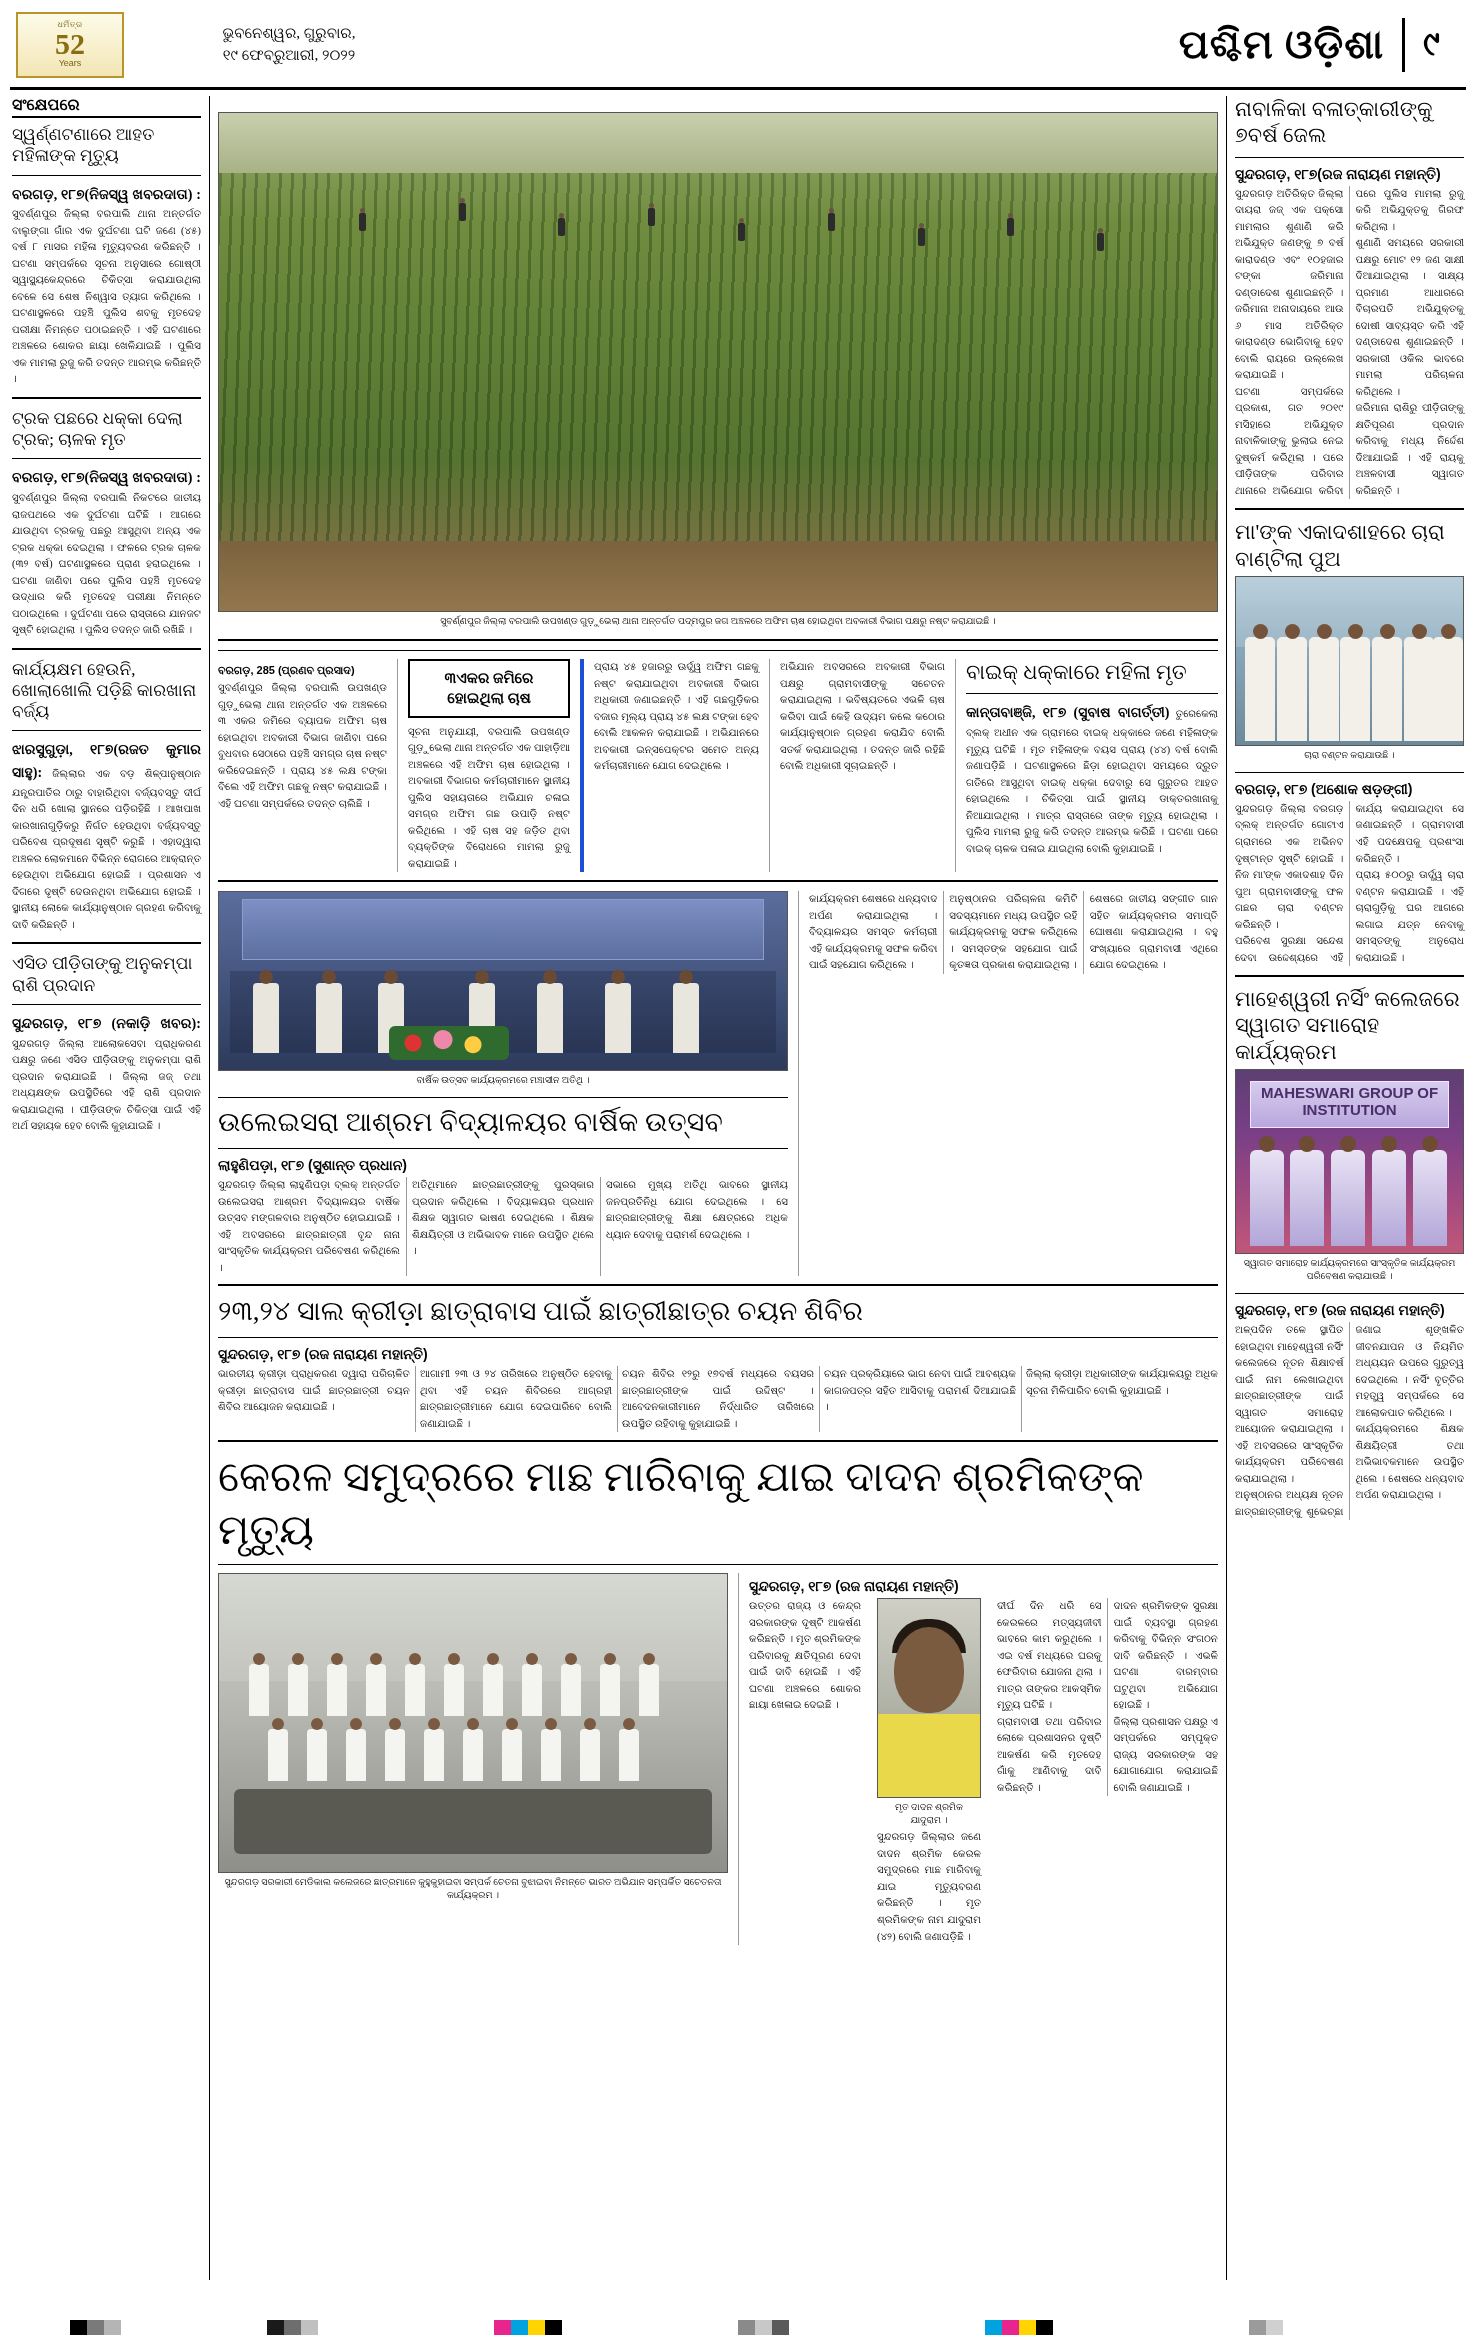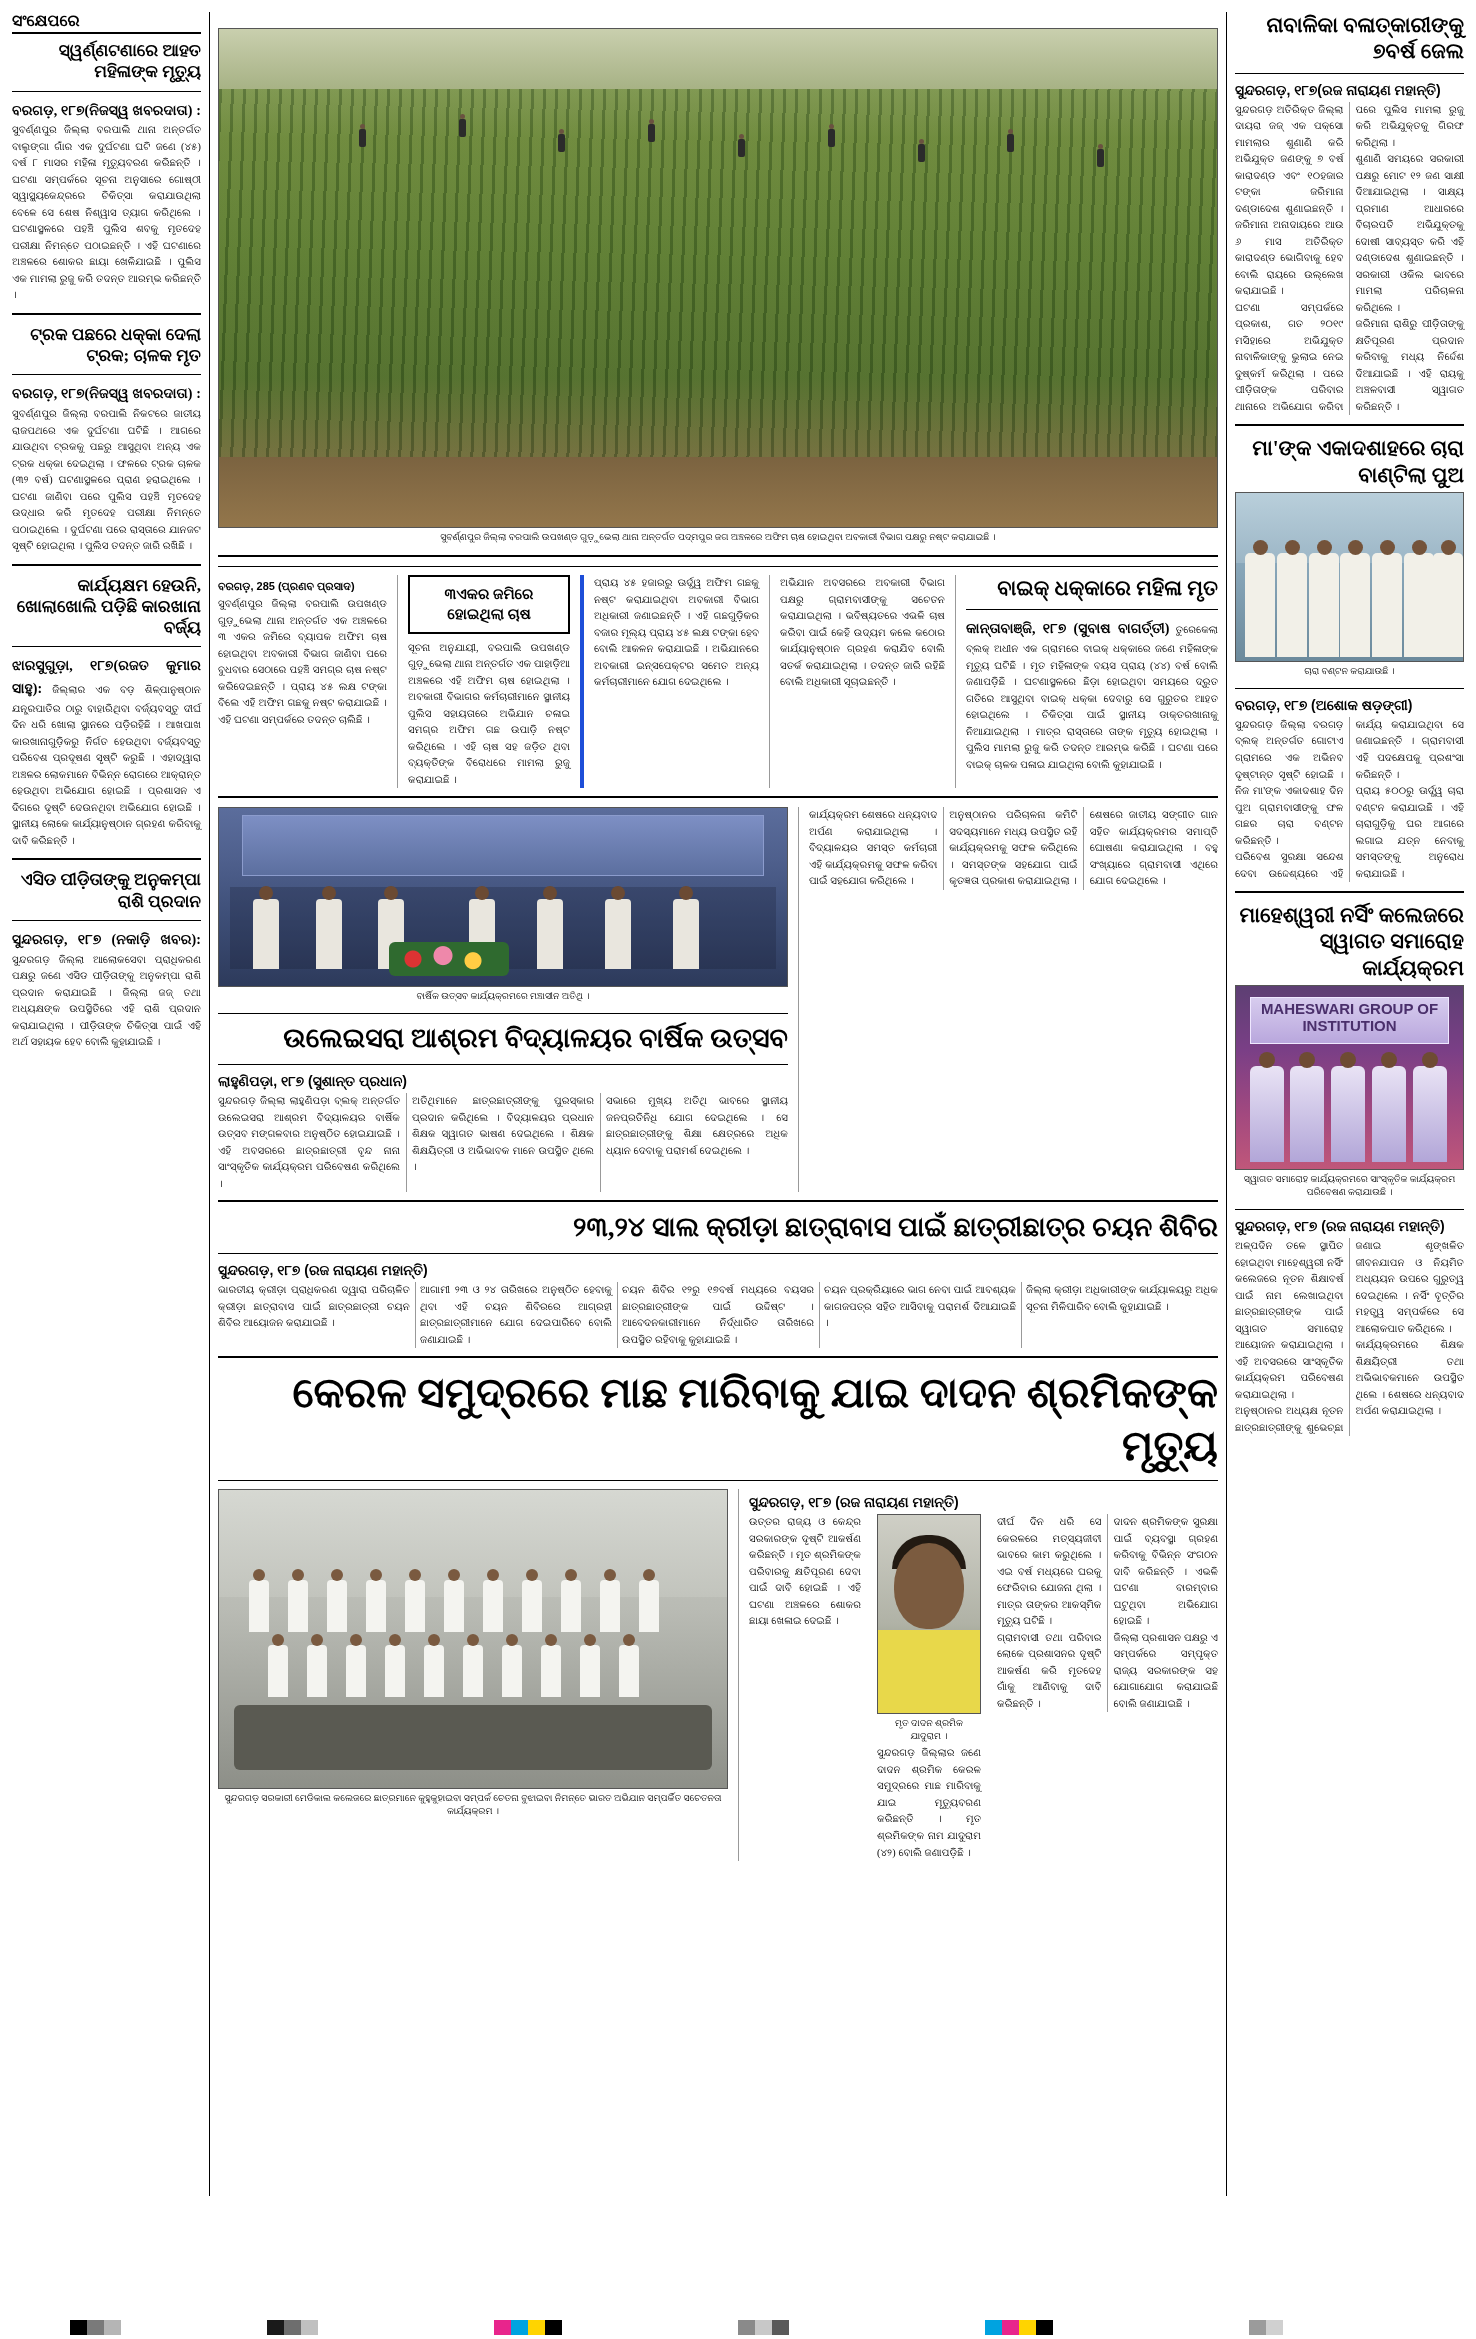"ଧର୍ମିତ୍ର" div.masthead { html: none -> <div> <div> <div>ଧର୍ମିତ୍ର</div> <div>52</div> <div>Years</div> </div> <div>ଭୁବନେଶ୍ୱର, ଗୁରୁବାର, ୧୯ ଫେବ୍ରୁଆରୀ, ୨୦୨୨</div> <div></div> <div>ପଶ୍ଚିମ ଓଡ଼ିଶା</div> <div></div> <div>୯</div> </div> }
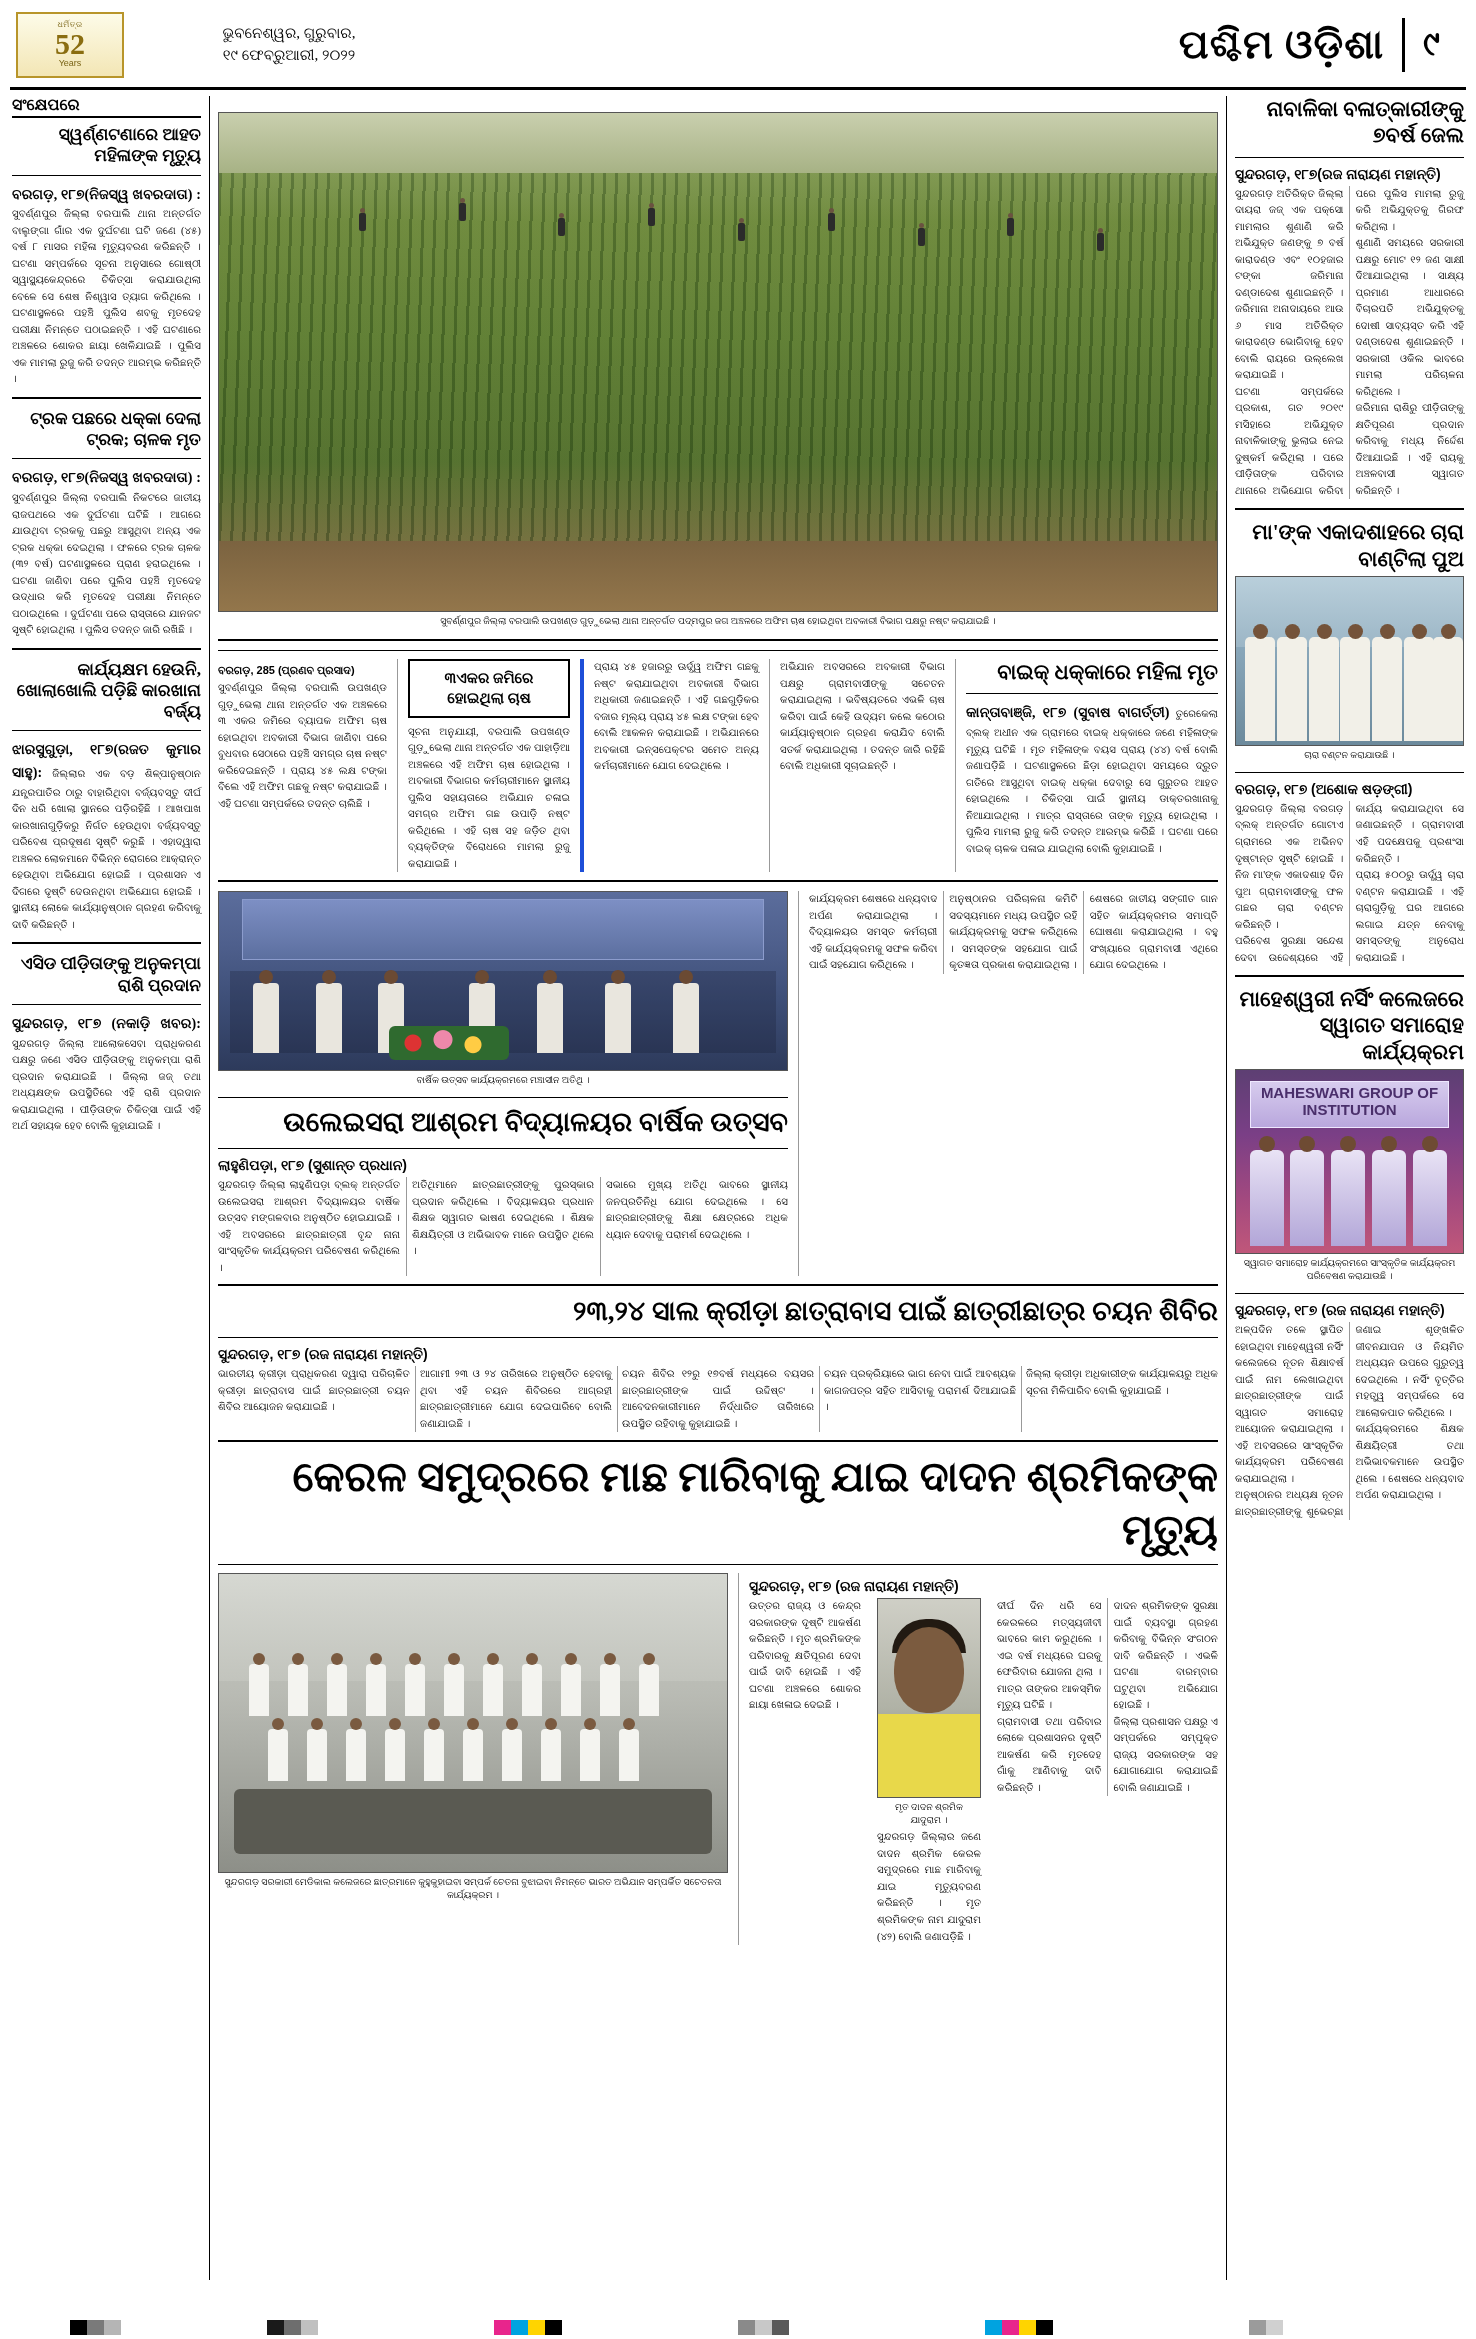"ନାବାଳିକା ବଳାତ୍କାରୀଙ୍କୁ ୭ବର୍ଷ ଜେଲ" .hl { font-weight: bold -> normal; text-align: right -> left }
